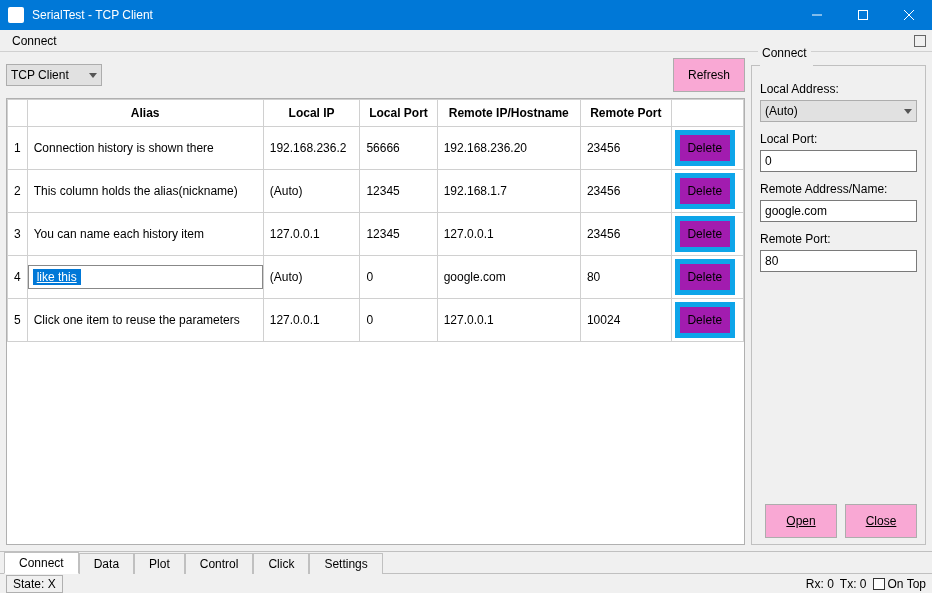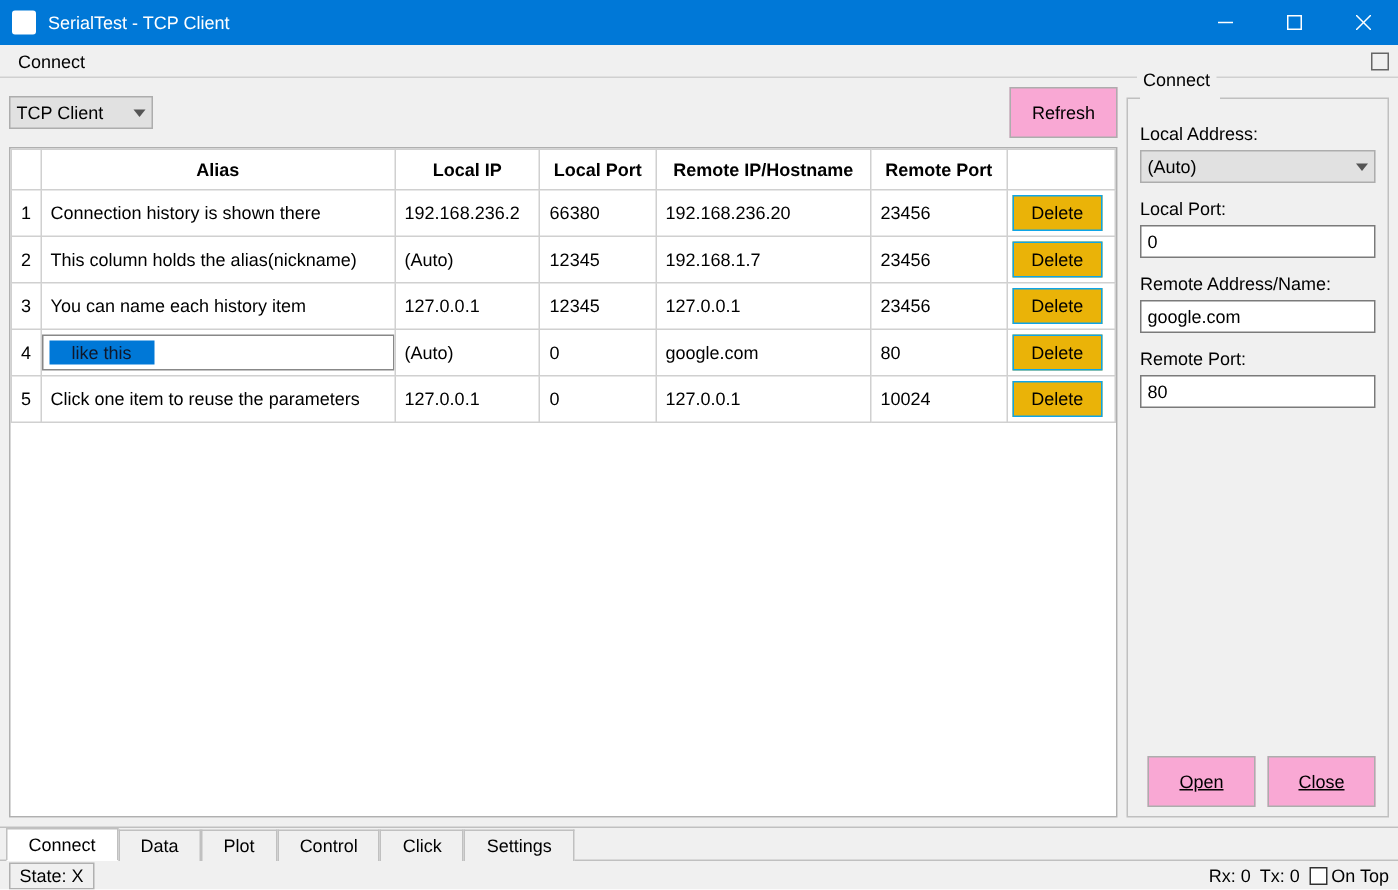"66380" td { text: 66380 -> 56666 }
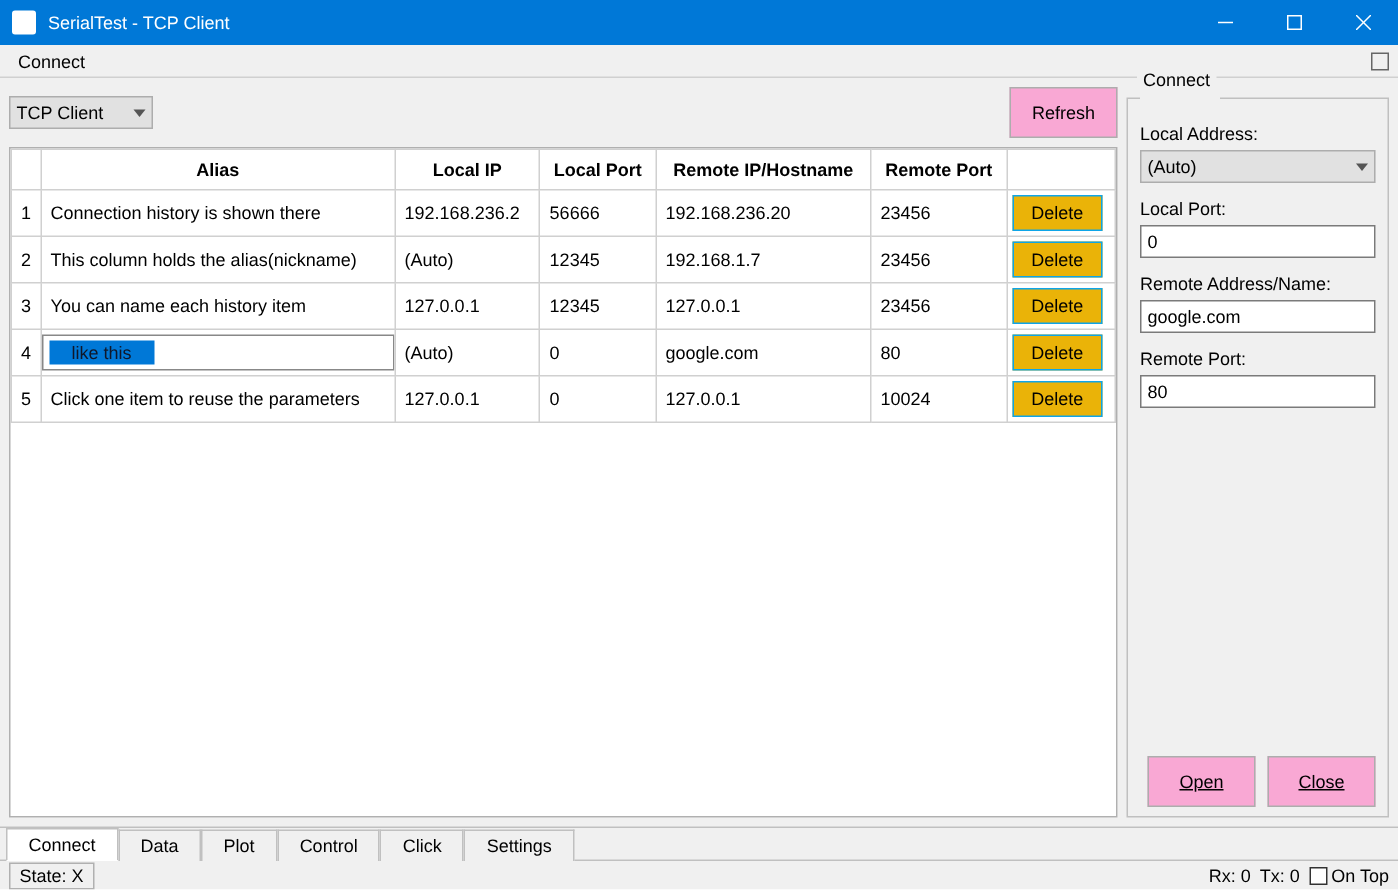"Delete" .del-btn { background: #eab308 -> #a21caf; border: 1px solid #0ea5e9 -> 5px solid #0ea5e9; height: 24px -> 36px }
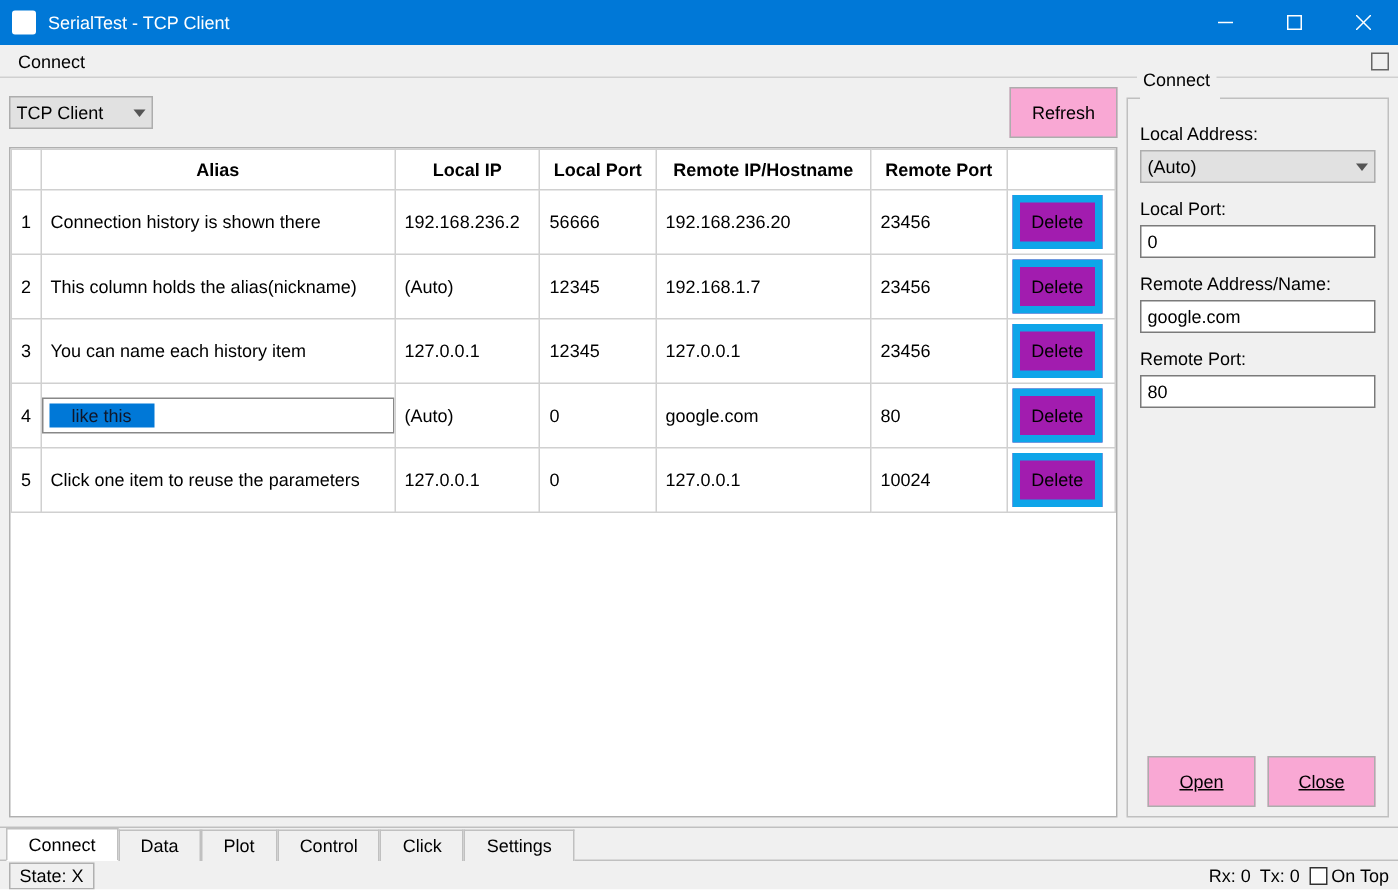"like this" .editing-visual .sel { color: #0f172a -> #ffffff; padding: 1px 15px -> 1px 4px; text-decoration: none -> underline }
